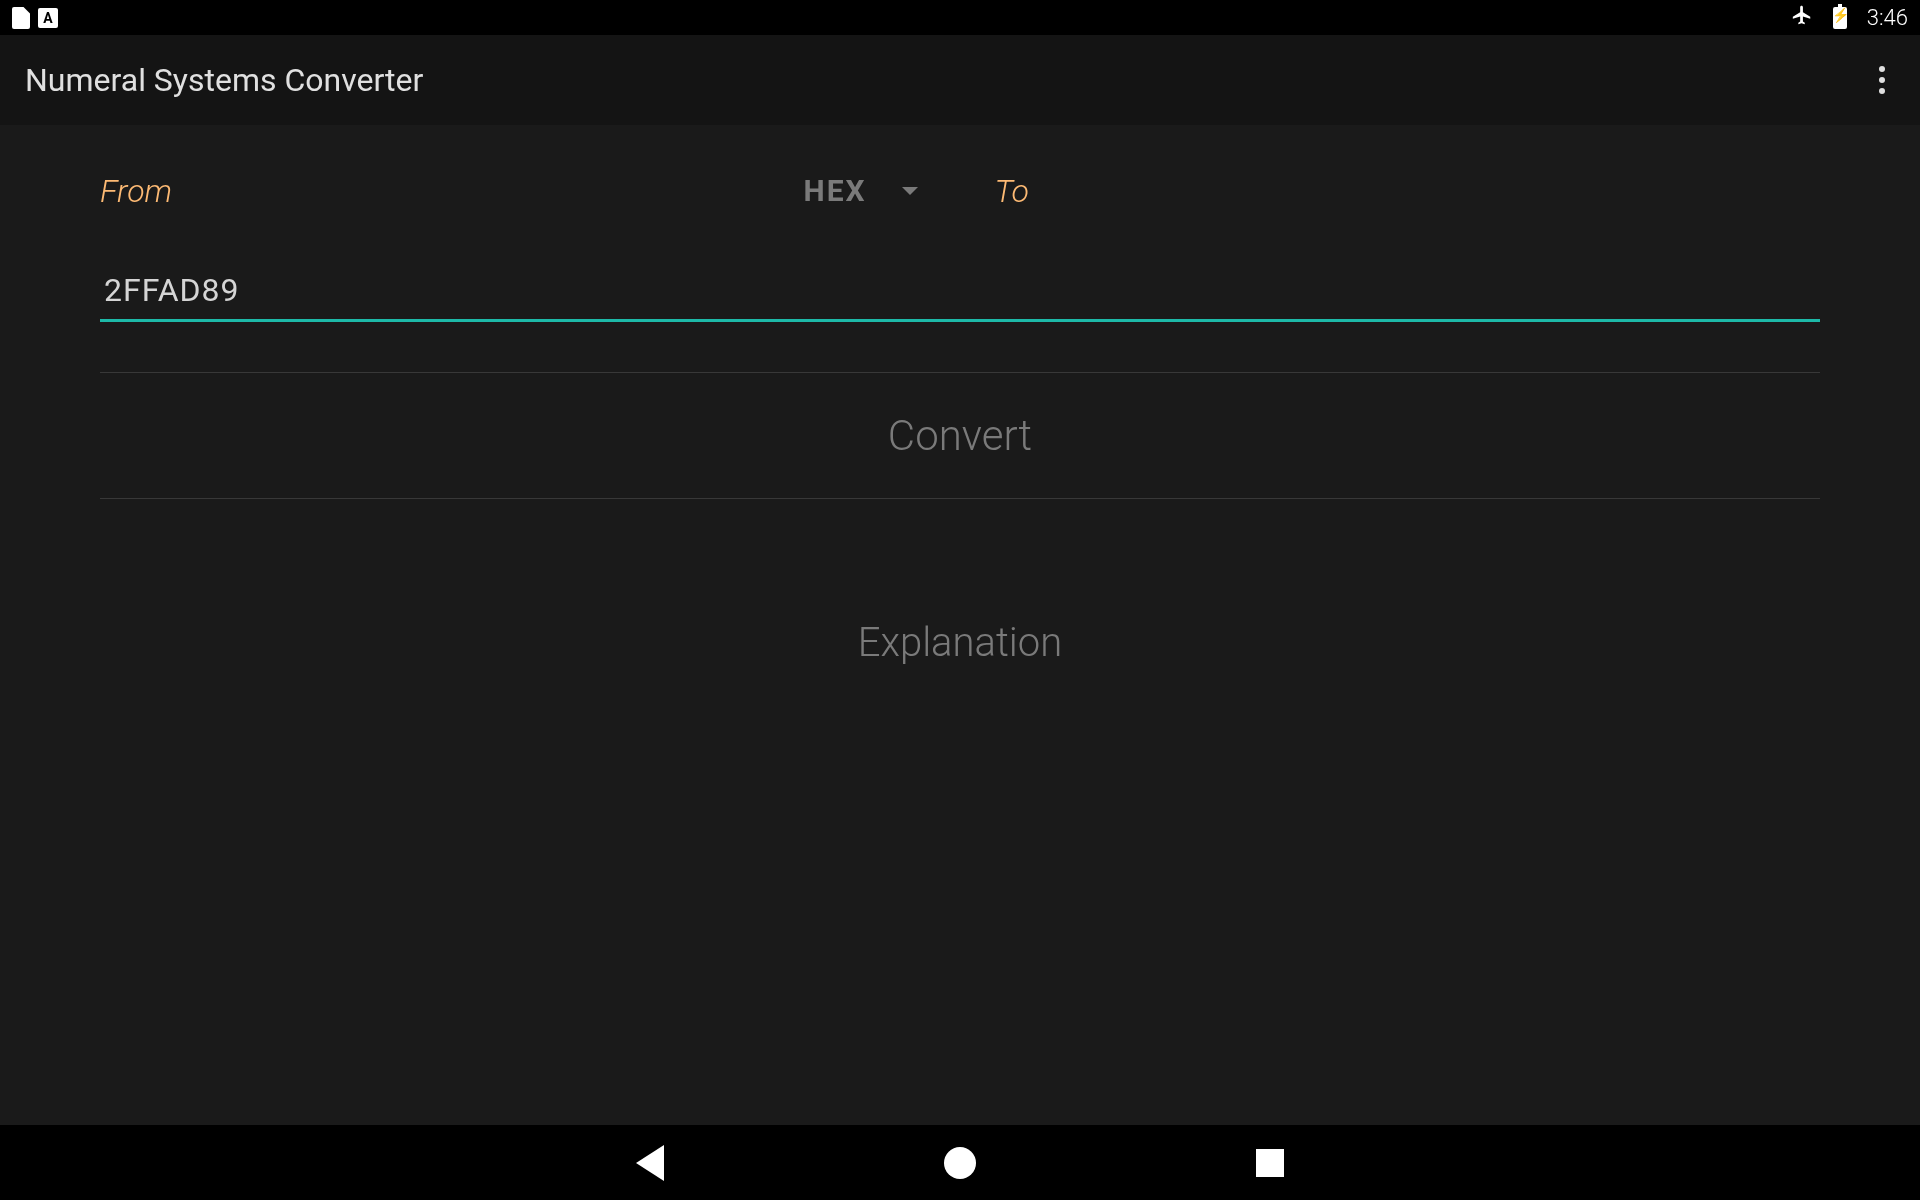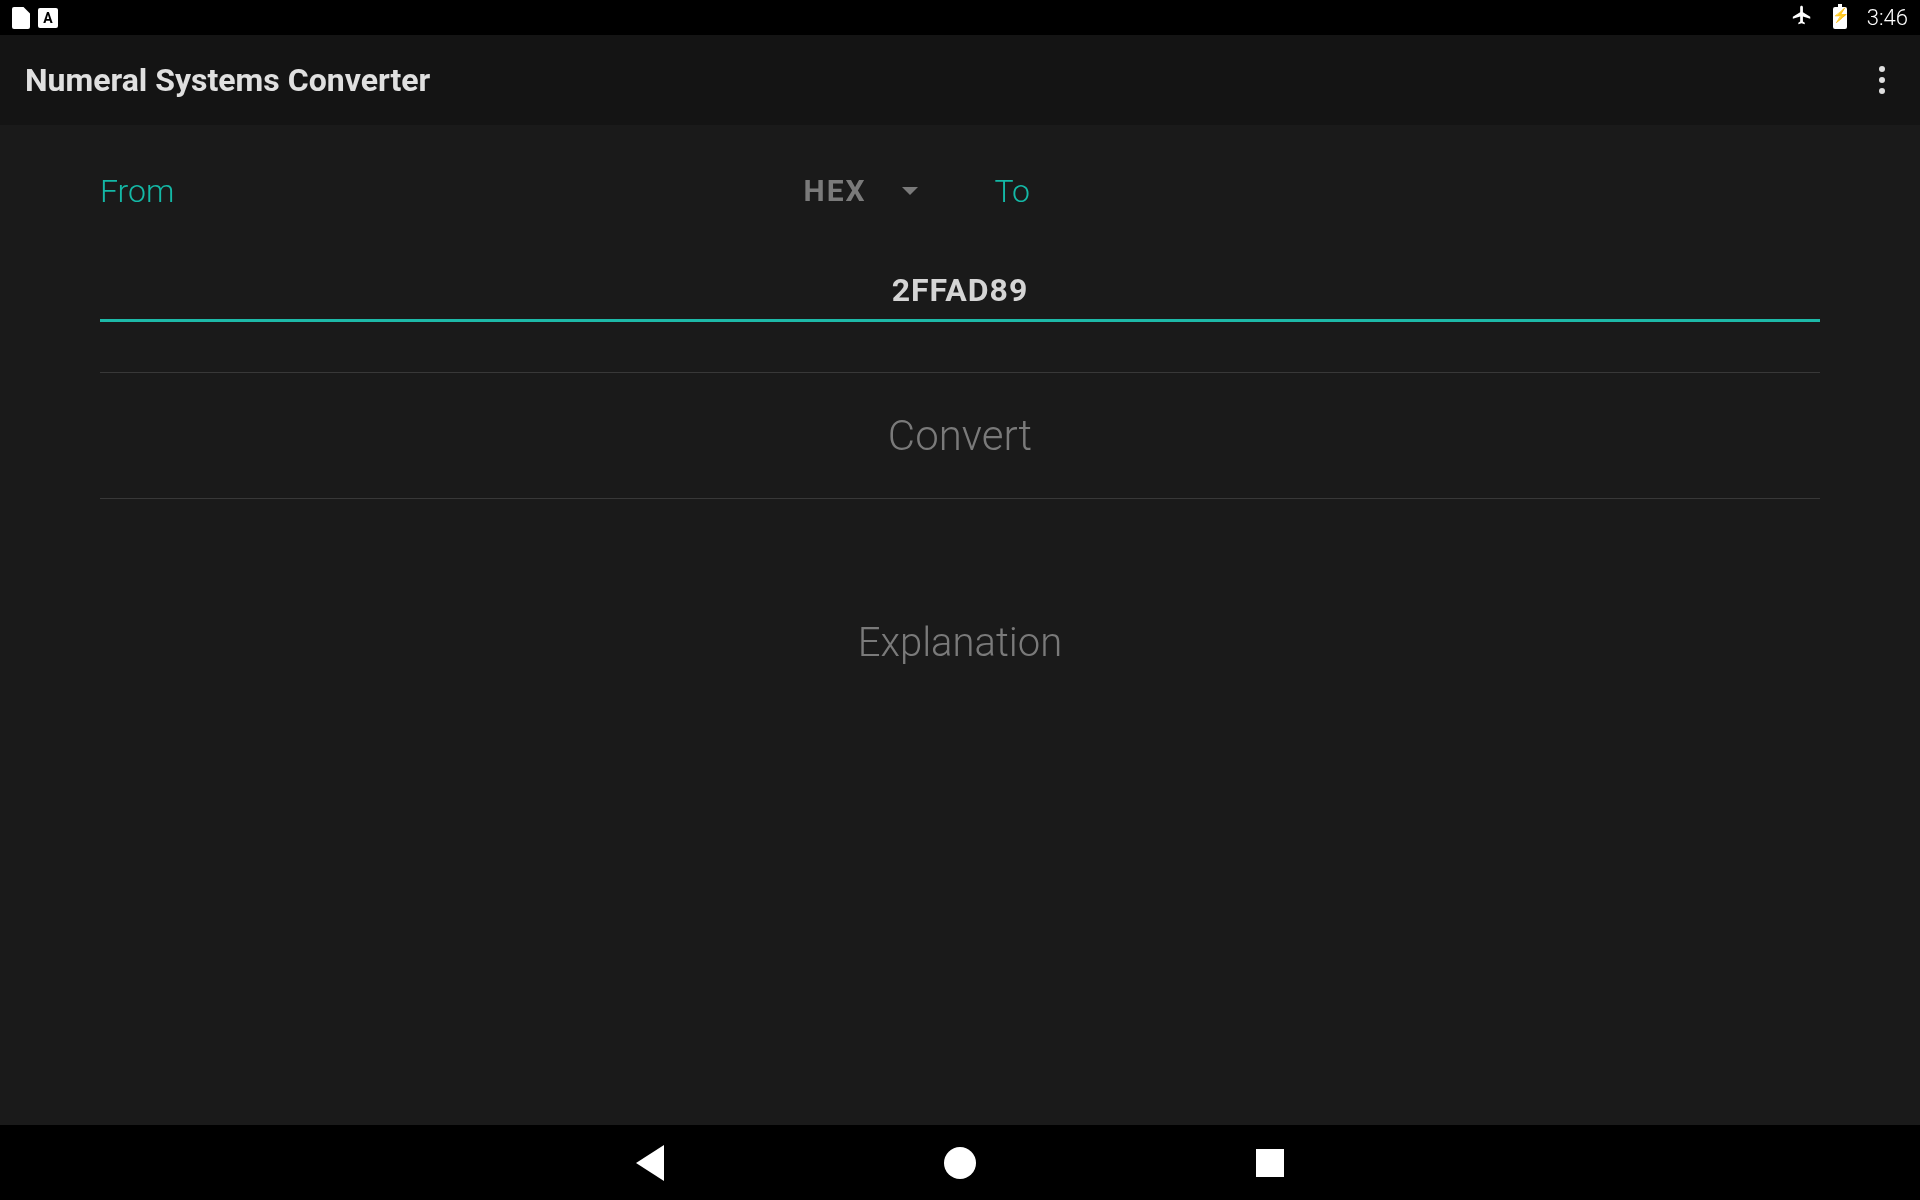"Numeral Systems Converter" .app-title { font-weight: 700 -> 400 }
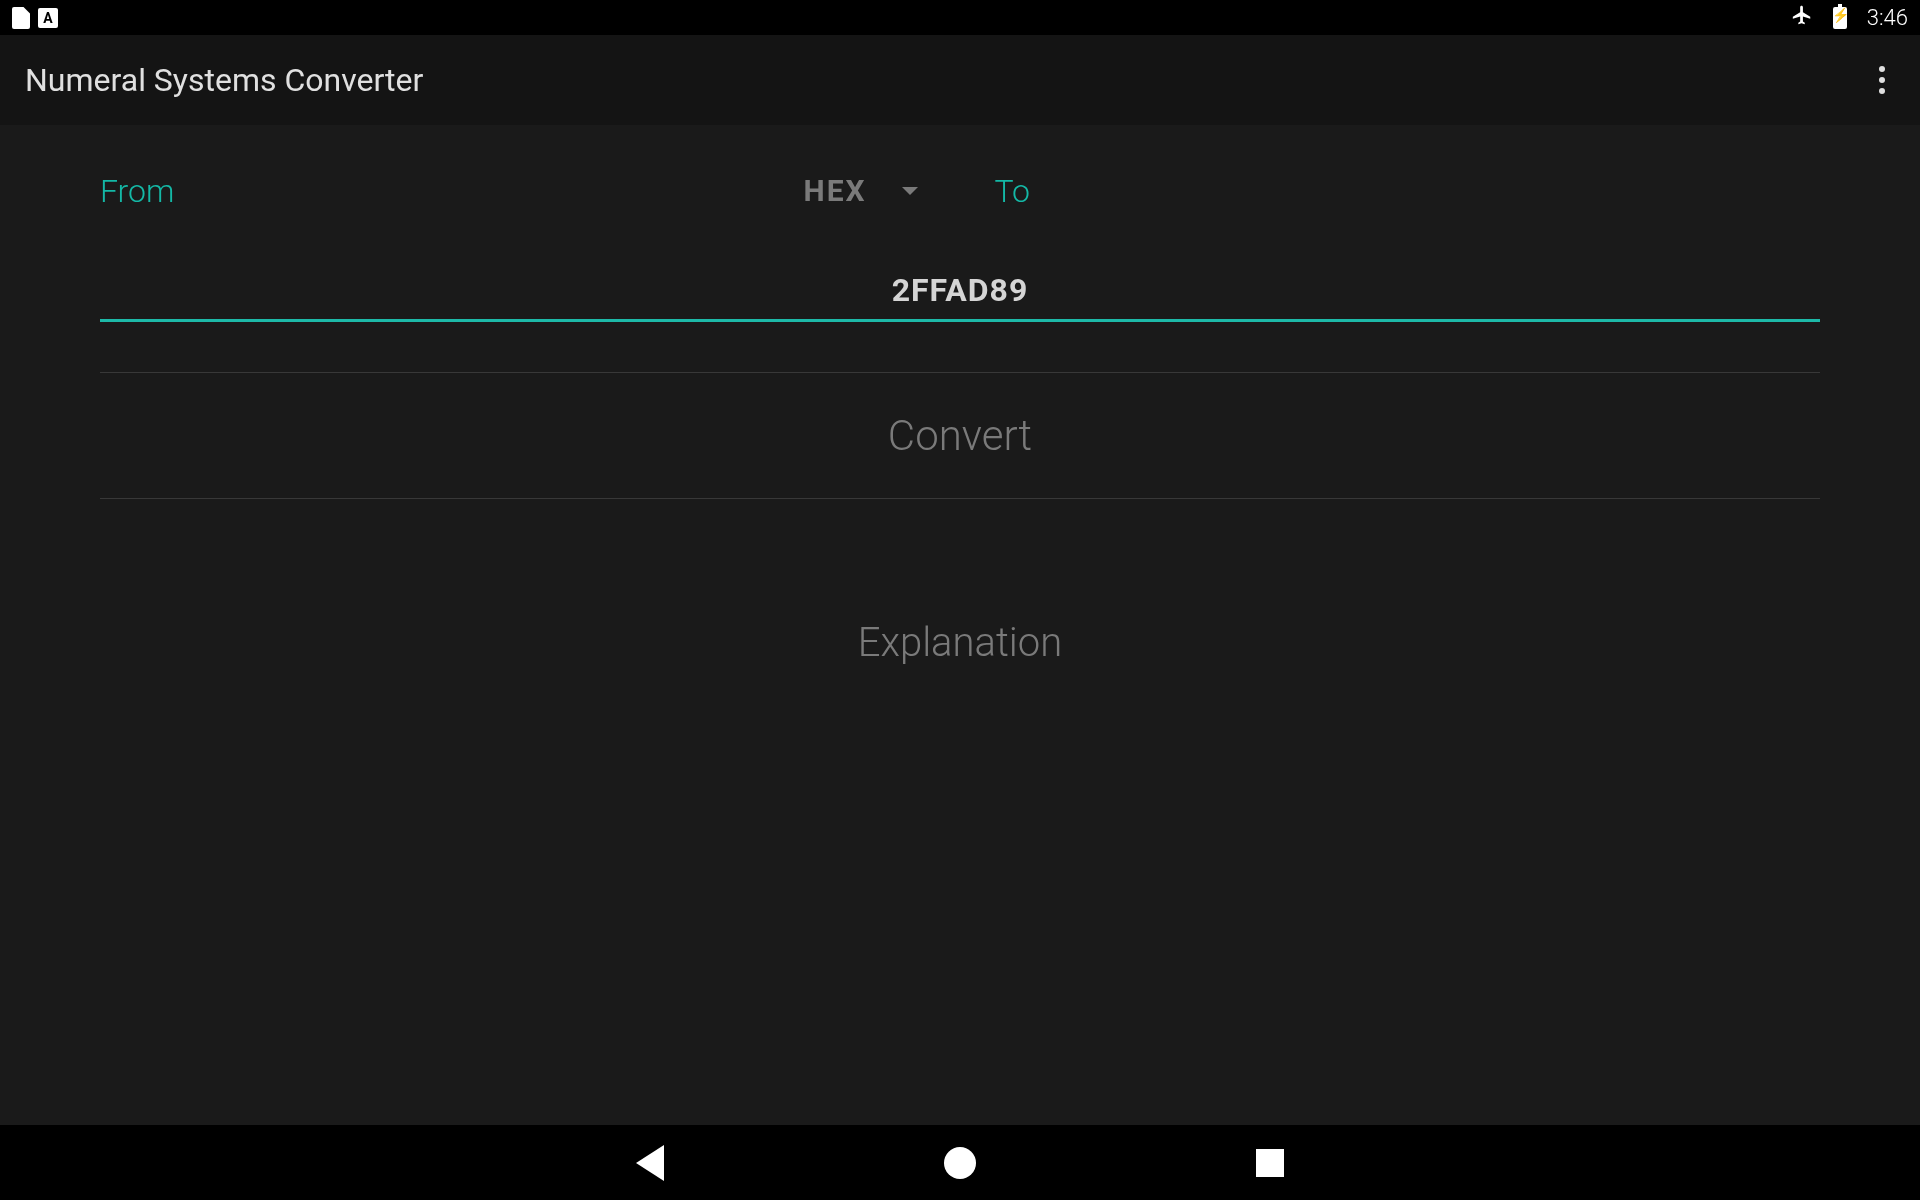"From" .selector-label { color: #14b8a6 -> #fdba74; font-style: none -> italic }
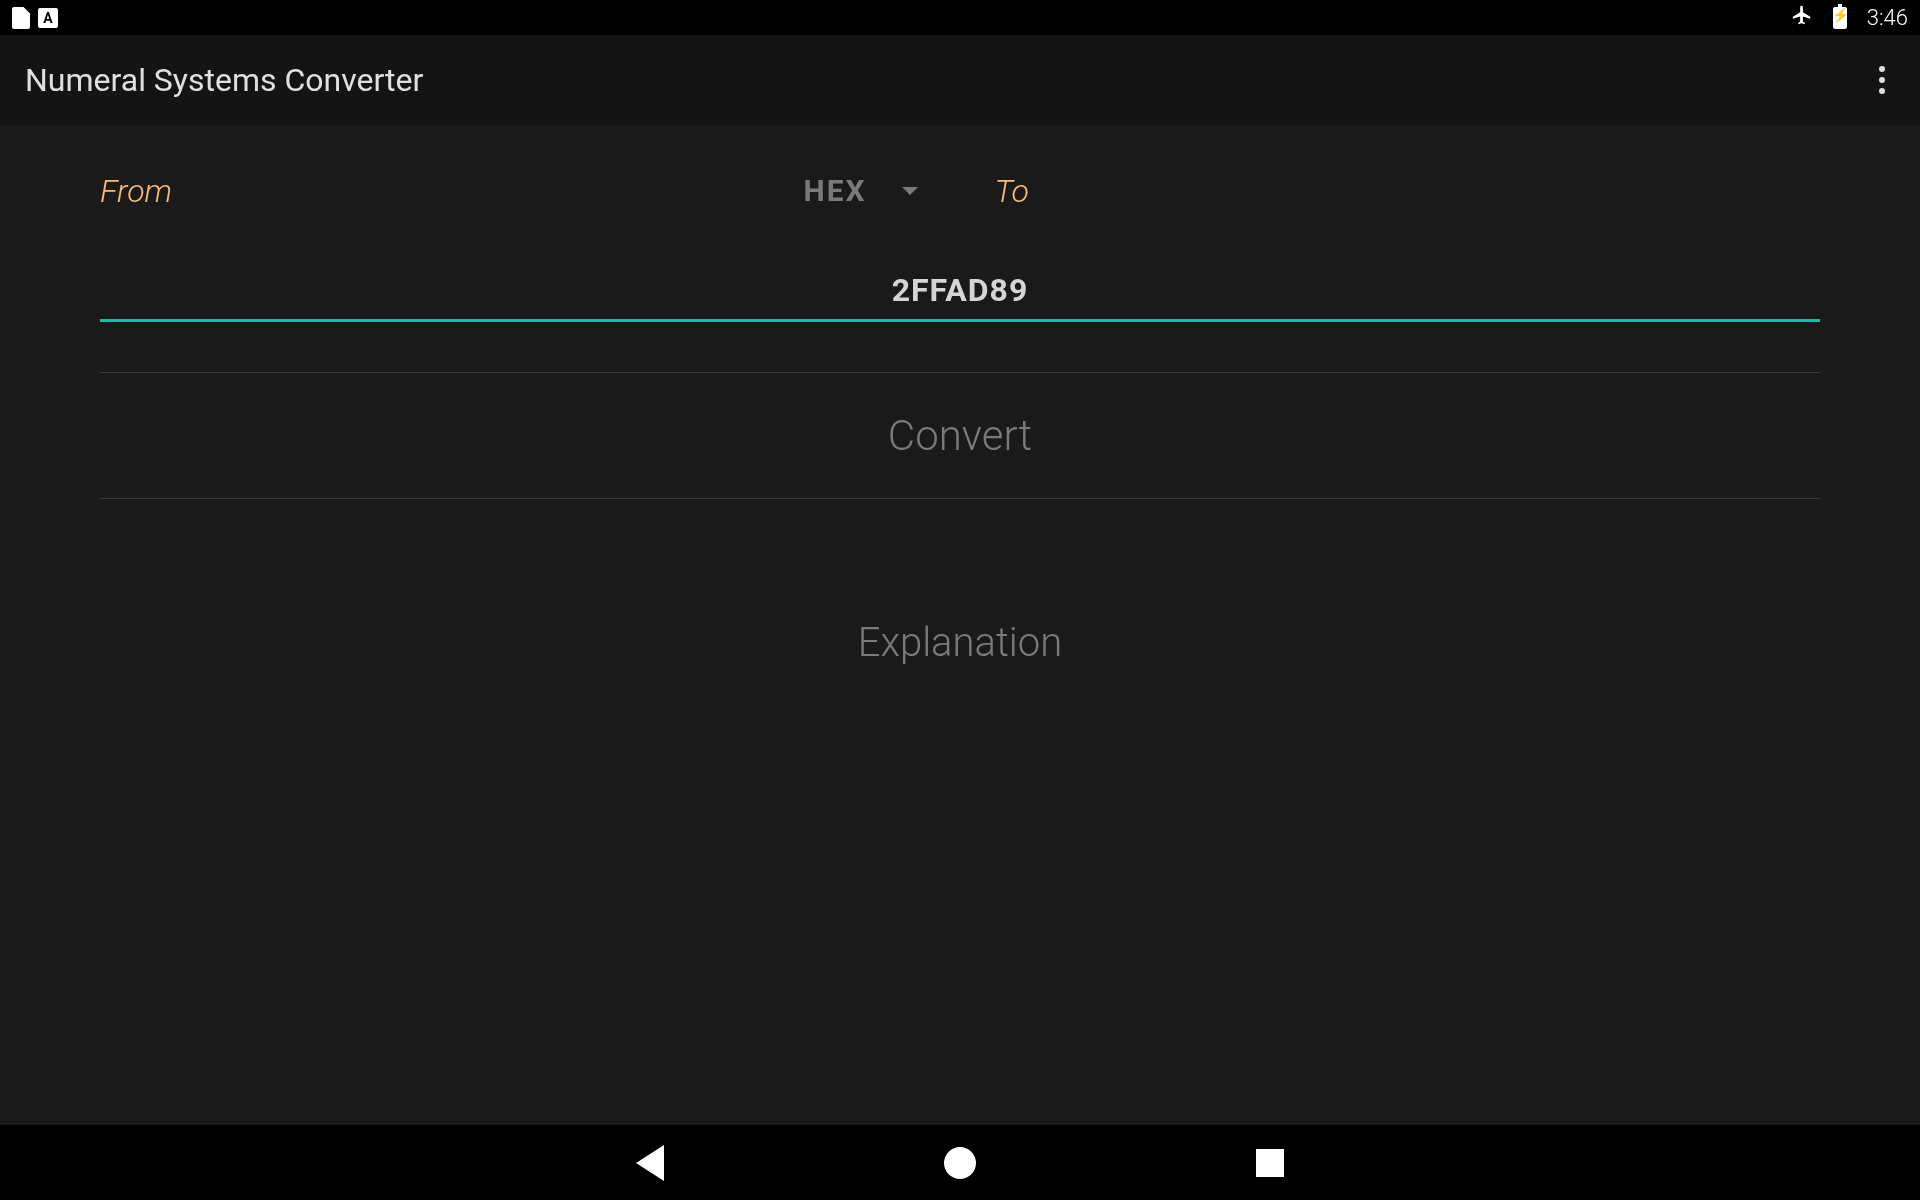"2FFAD89" .input-field { font-weight: 700 -> 400; text-align: center -> none }
